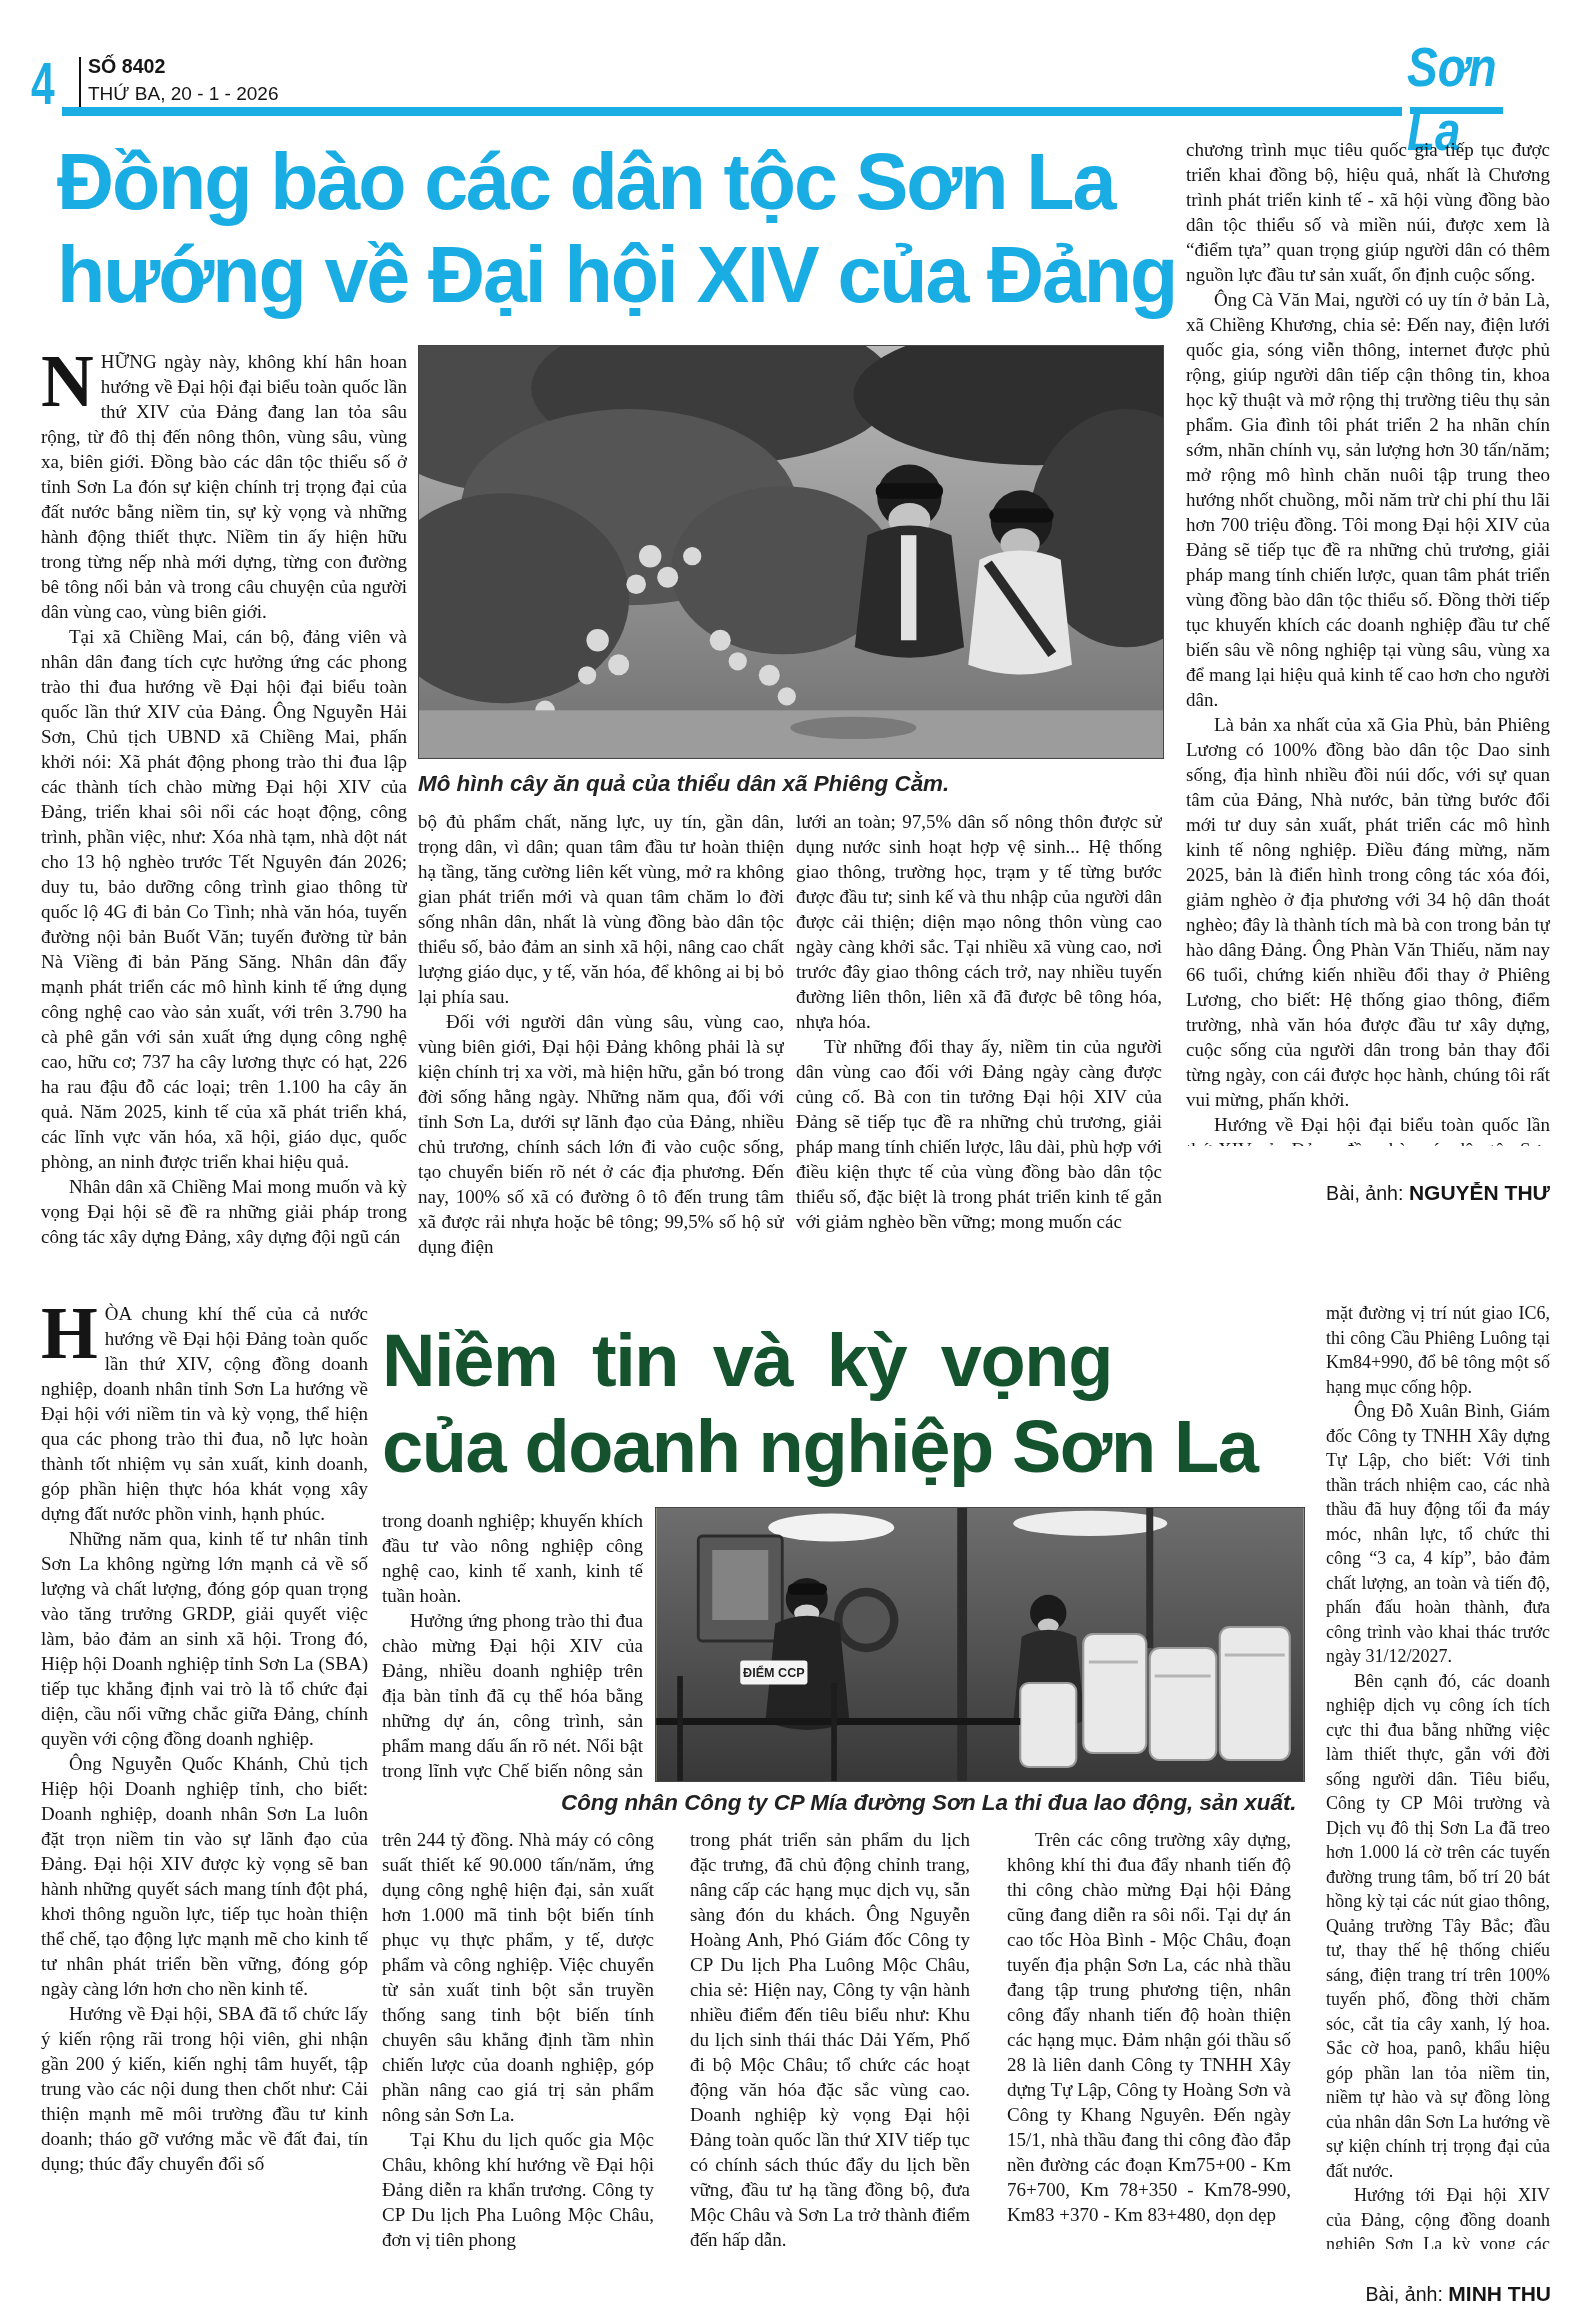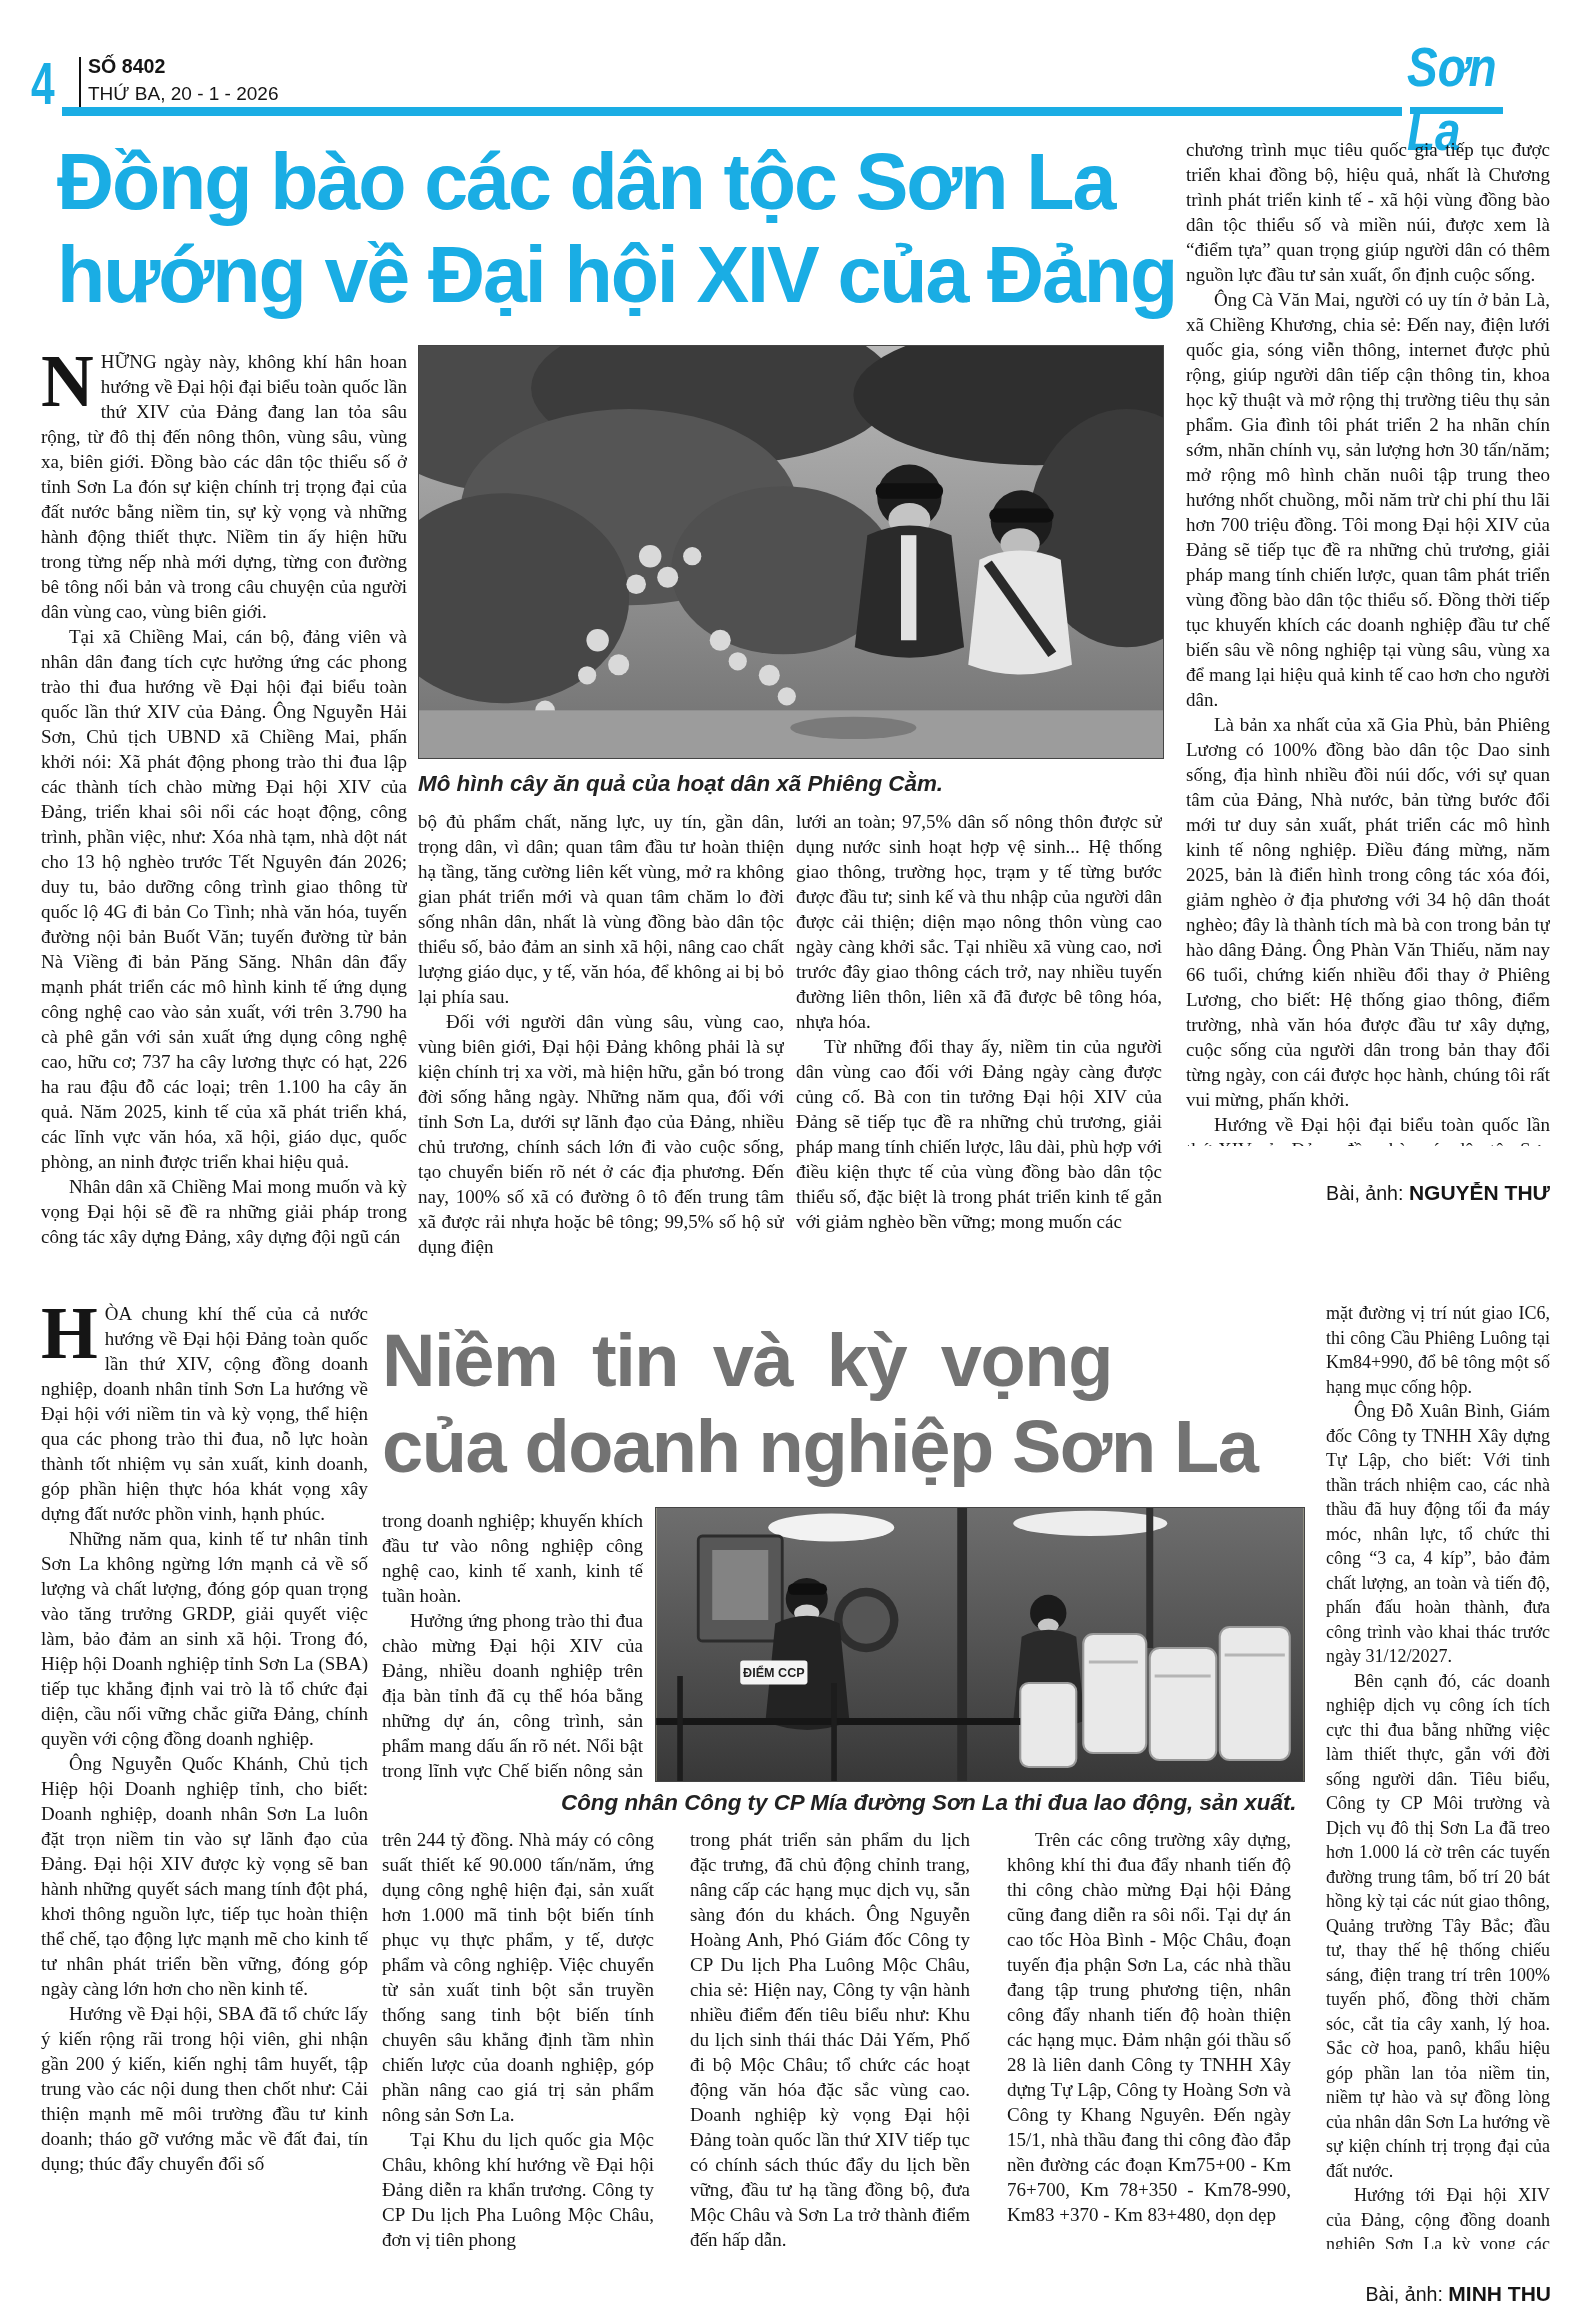"Mô hình cây ăn quả" div.caption { text: hoạt -> thiểu }
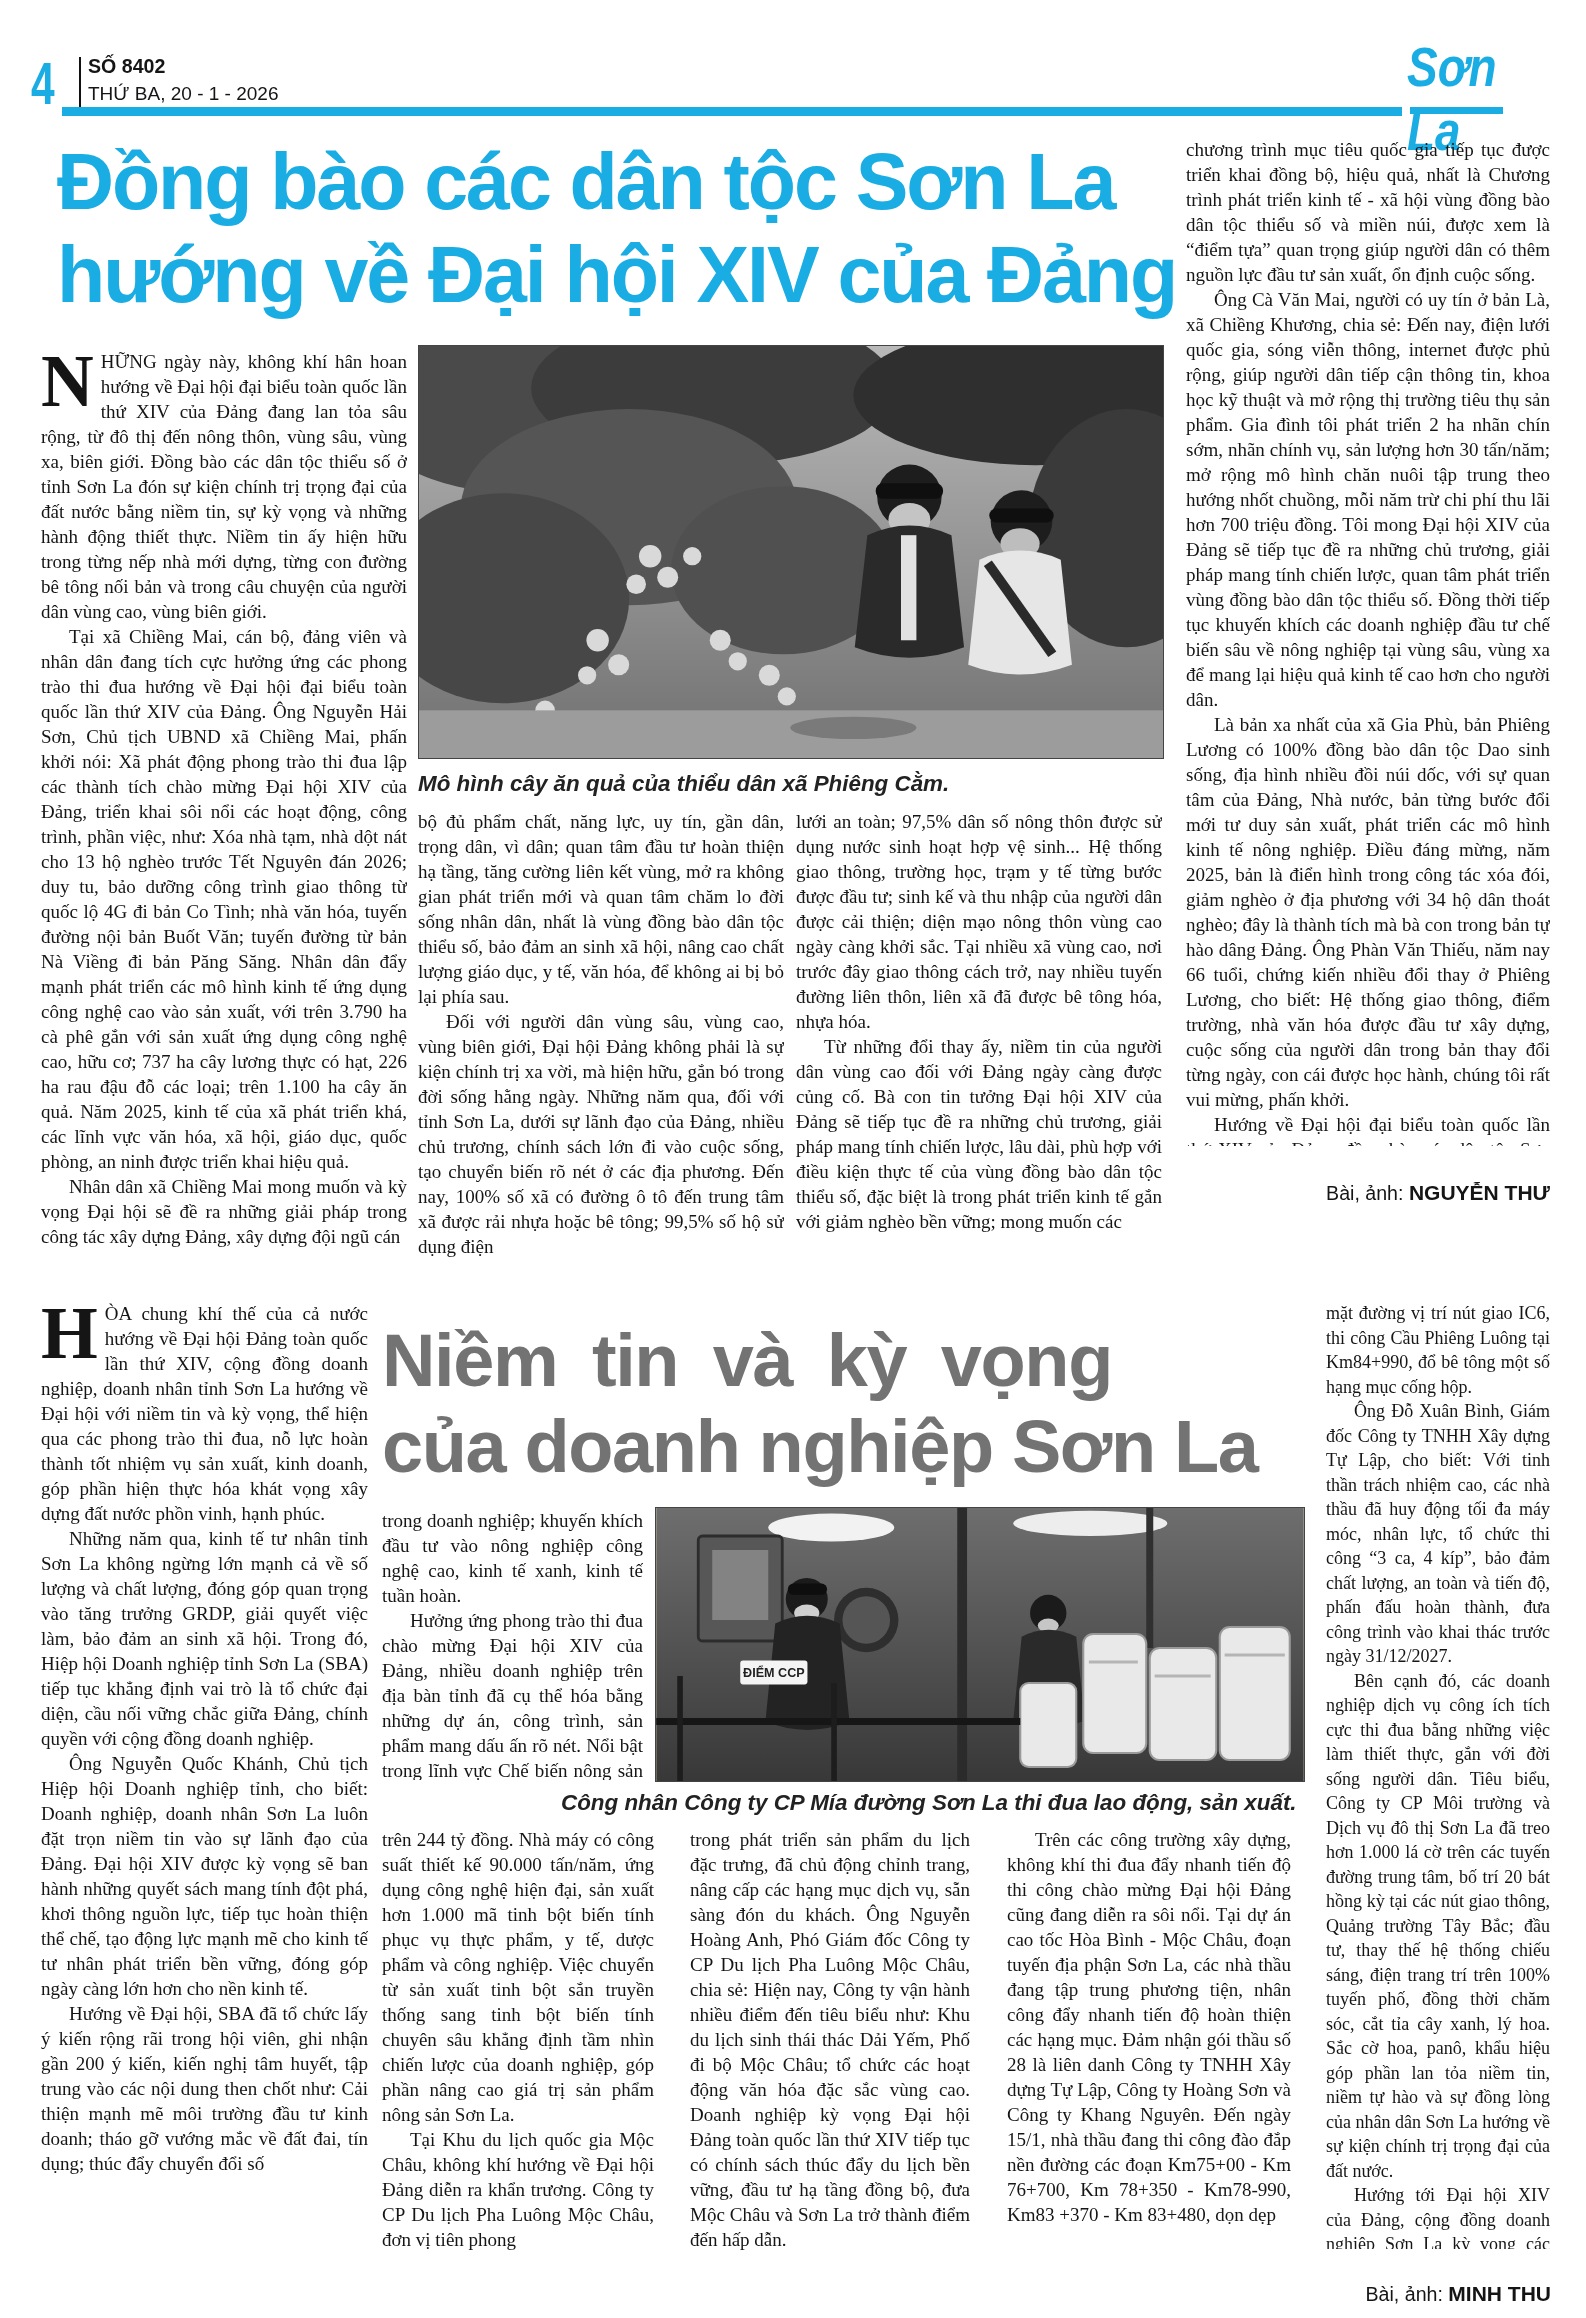"Niềm tin và kỳ vọng" .headline2 { color: #737373 -> #14532d }
